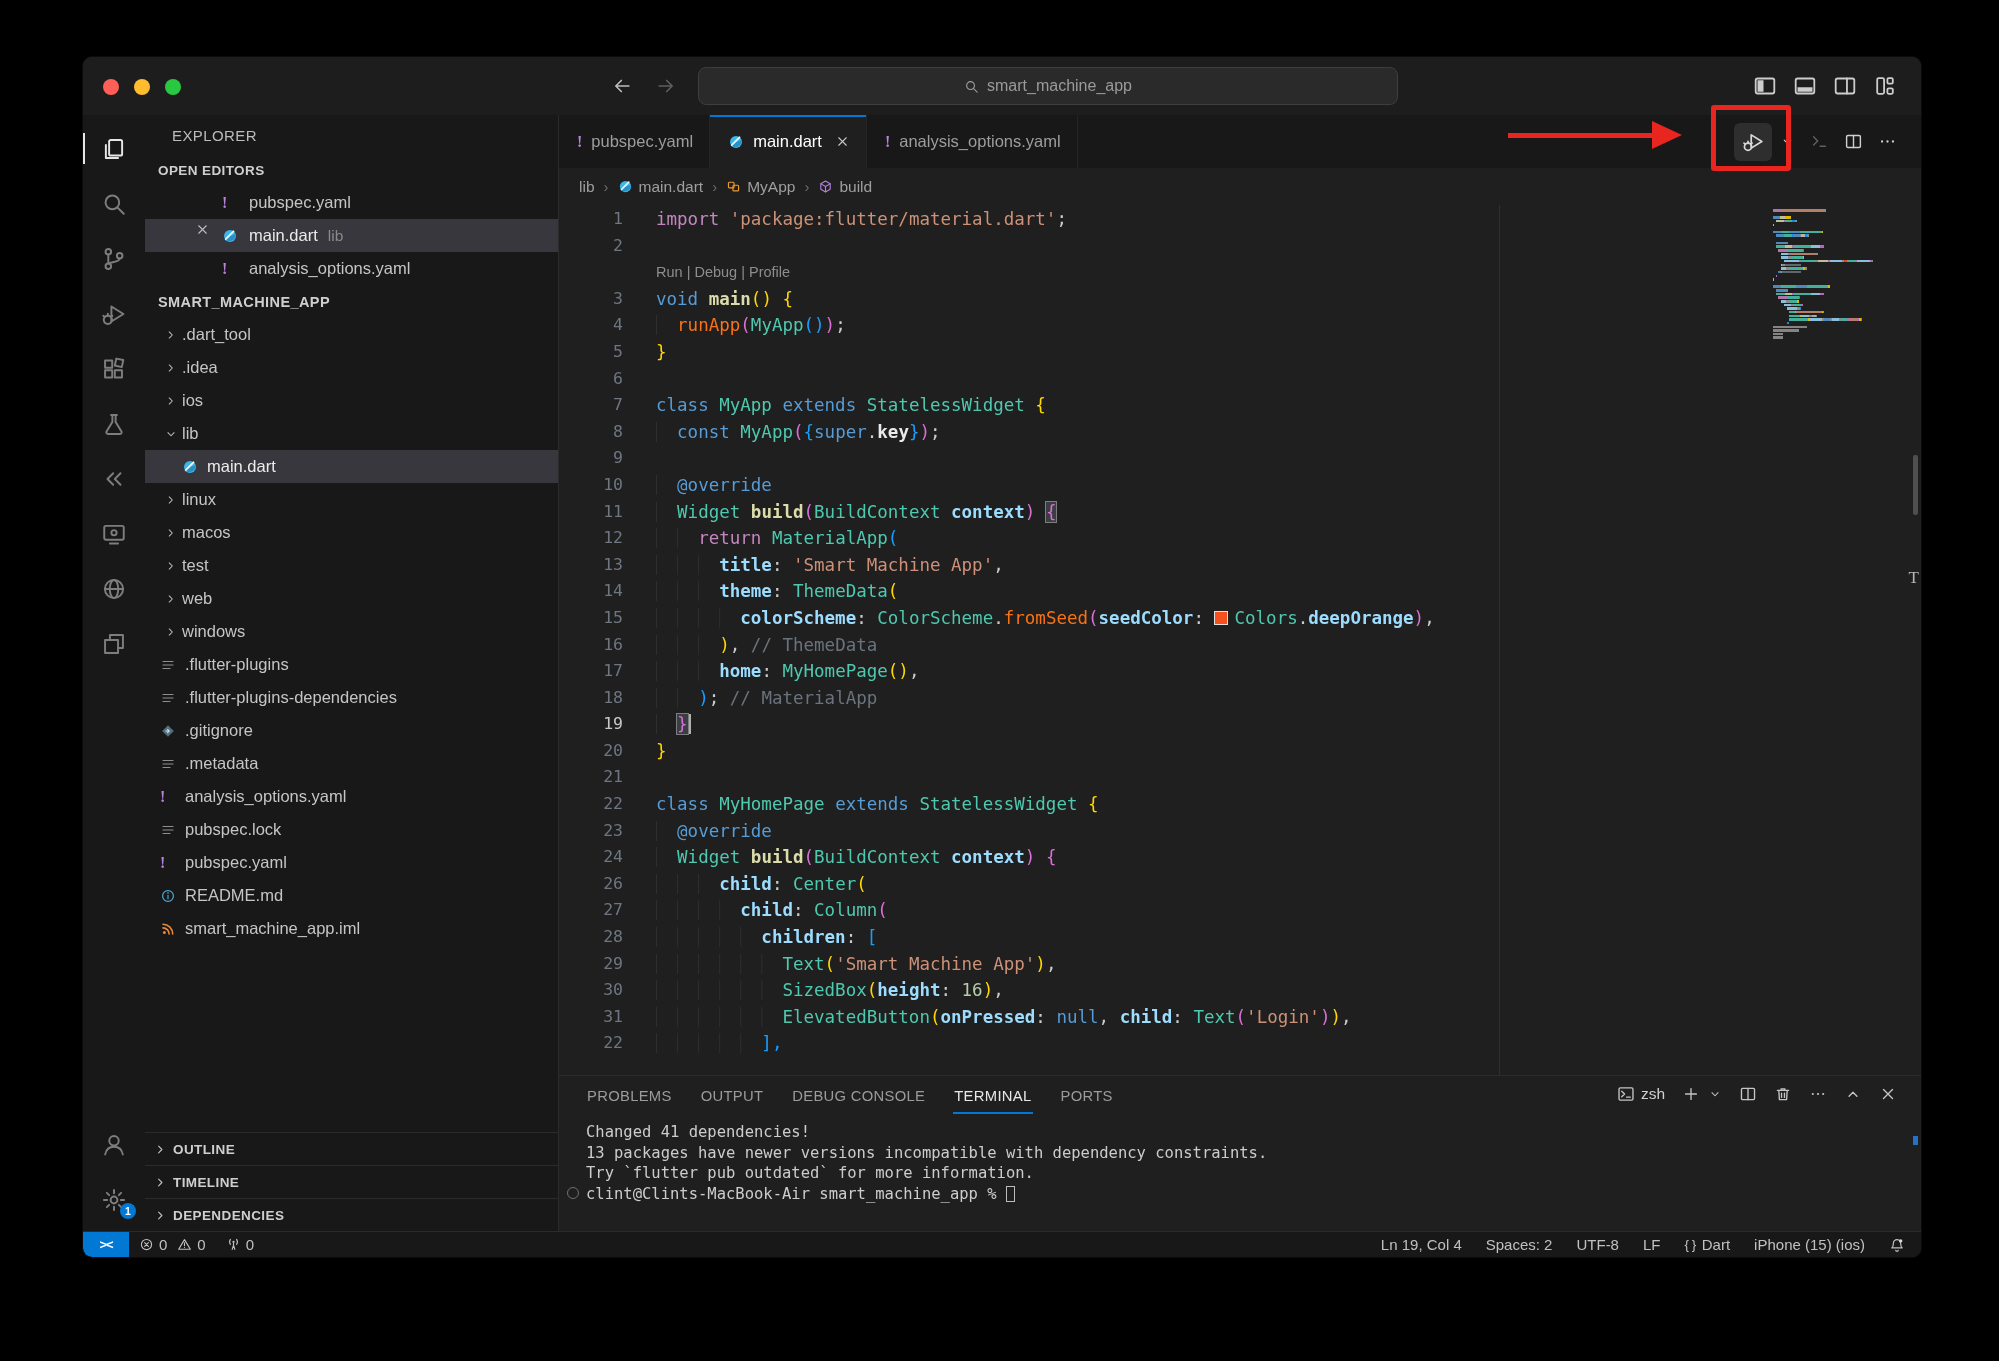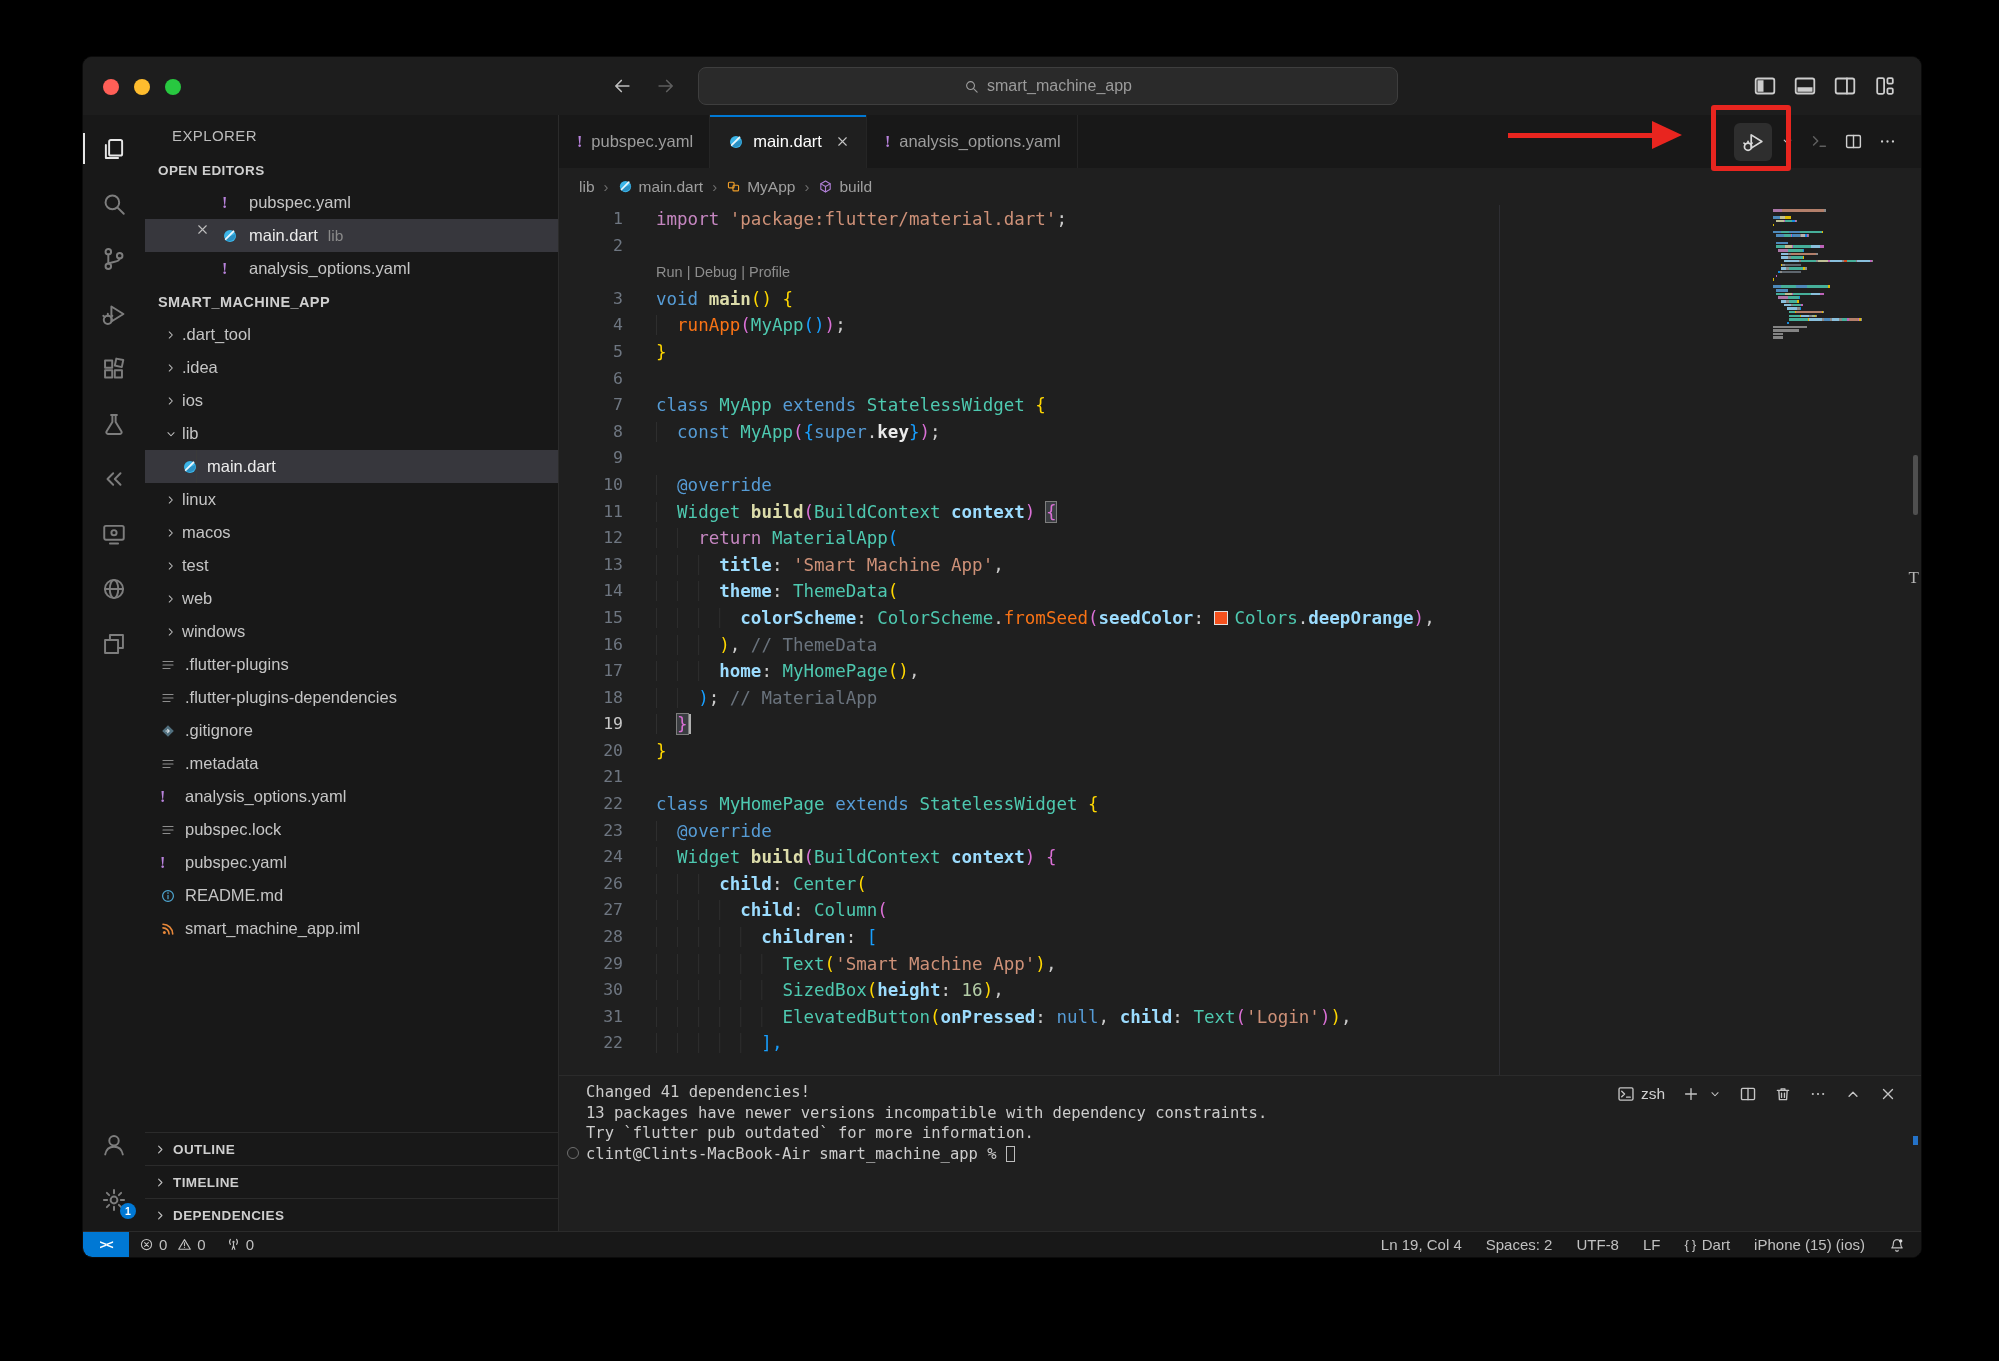"PROBLEMS" div.ptabs { html: none -> <div> <div>PROBLEMS</div> <div>OUTPUT</div> <div>DEBUG CONSOLE</div> <div>TERMINAL</div> <div>PORTS</div> </div> }
